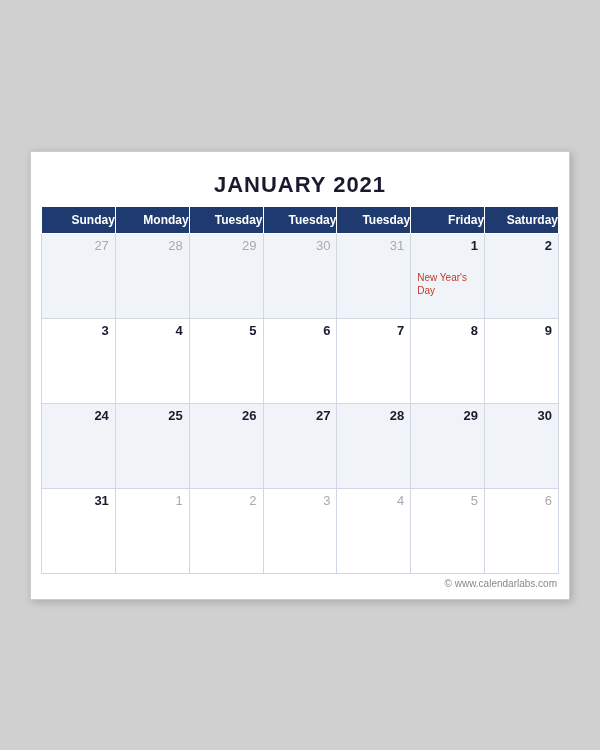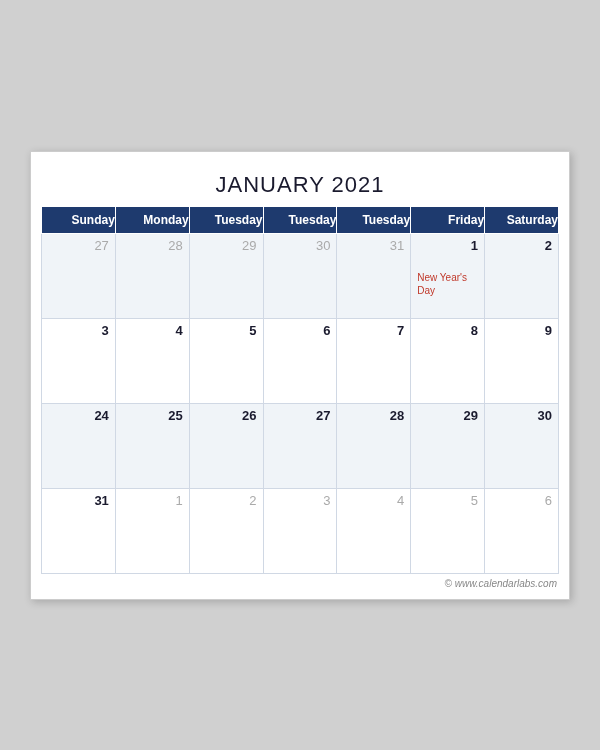"JANUARY 2021" .calendar-title { font-weight: normal -> bold }
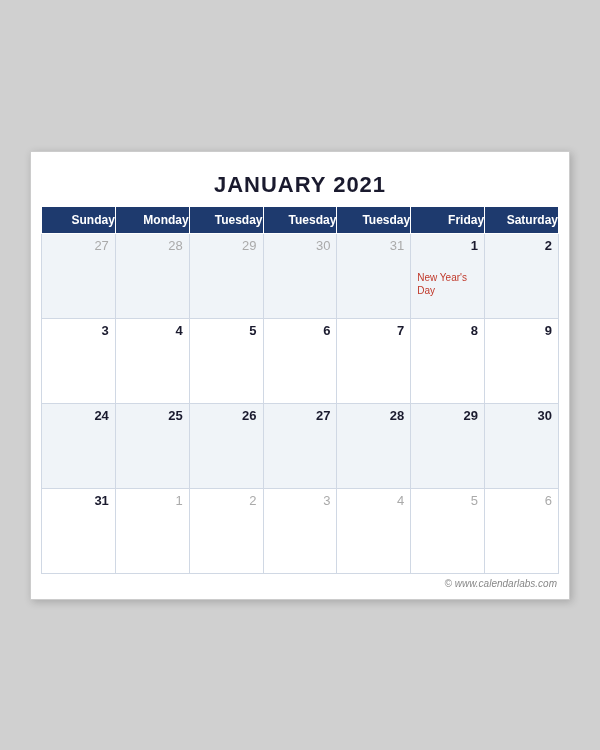"© www.calendarlabs.com" .footer { font-style: italic -> none }
